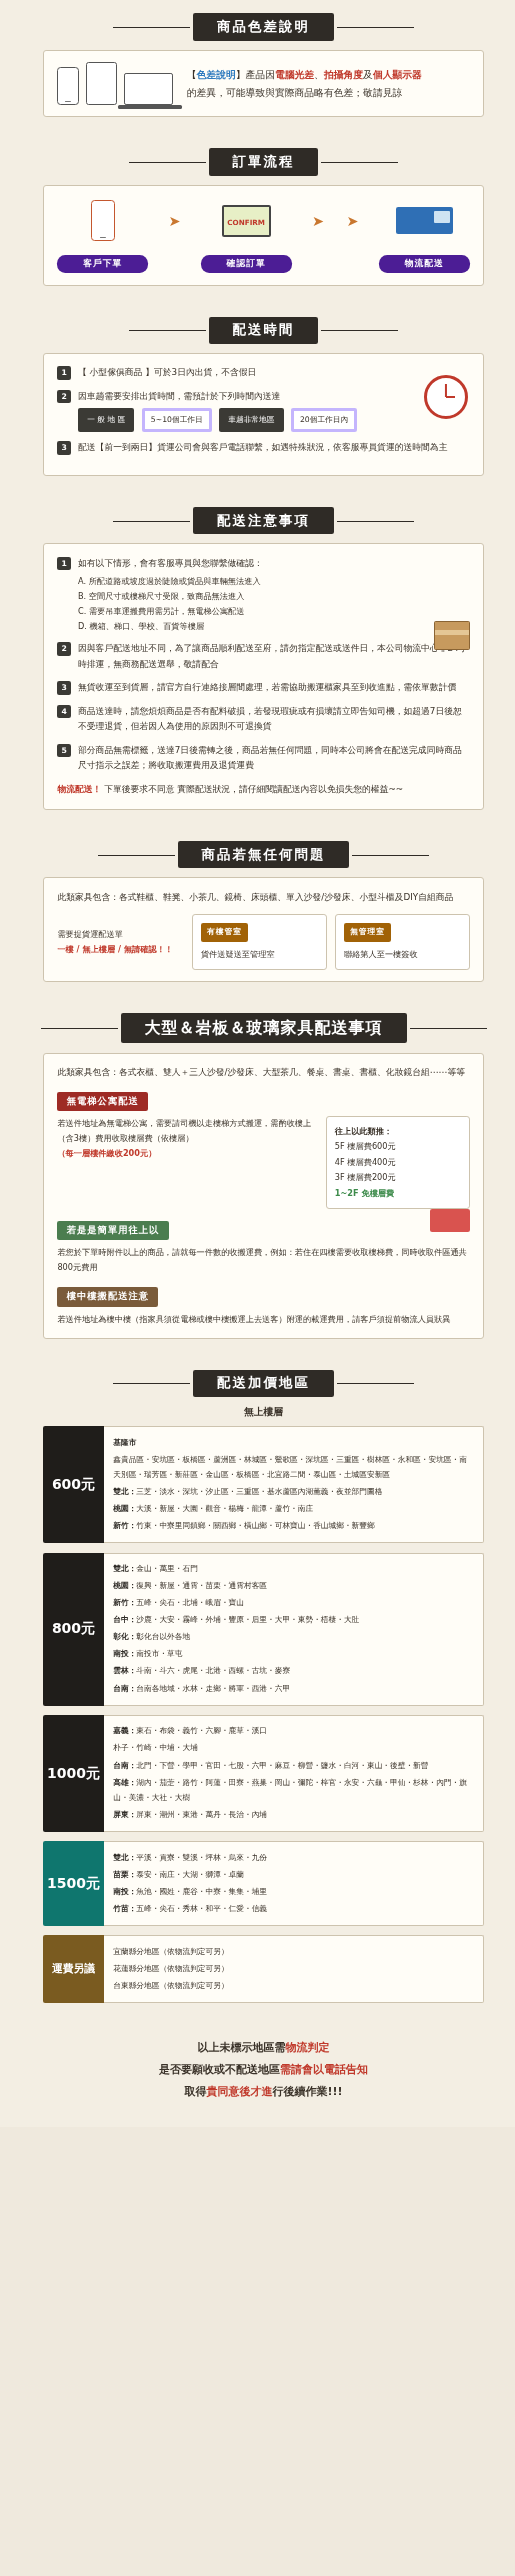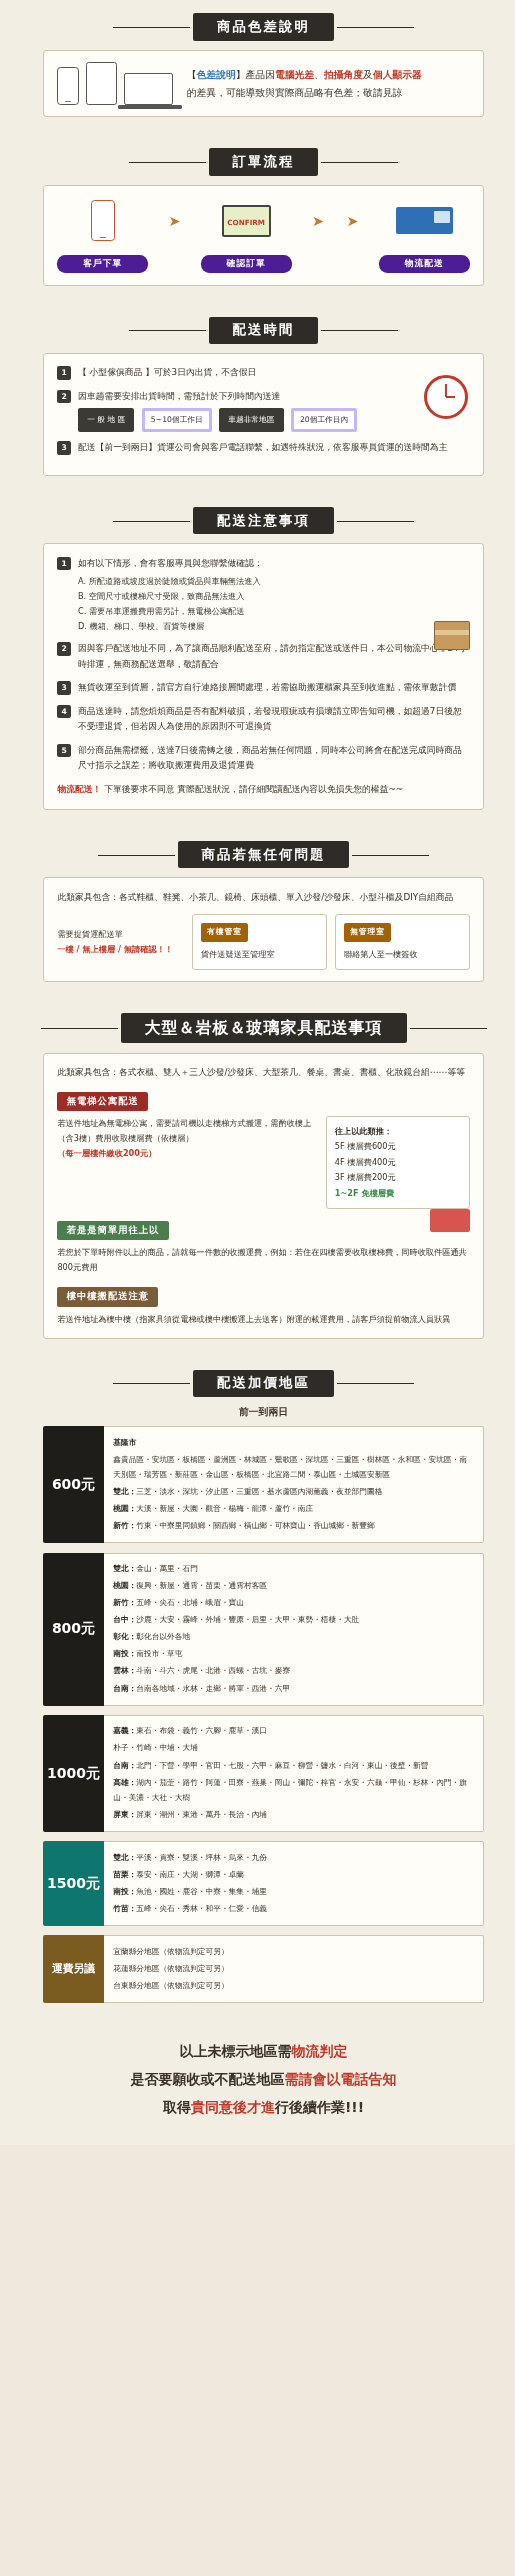"前一到兩日" div.area-caption { text: 前一到兩日 -> 無上樓層 }
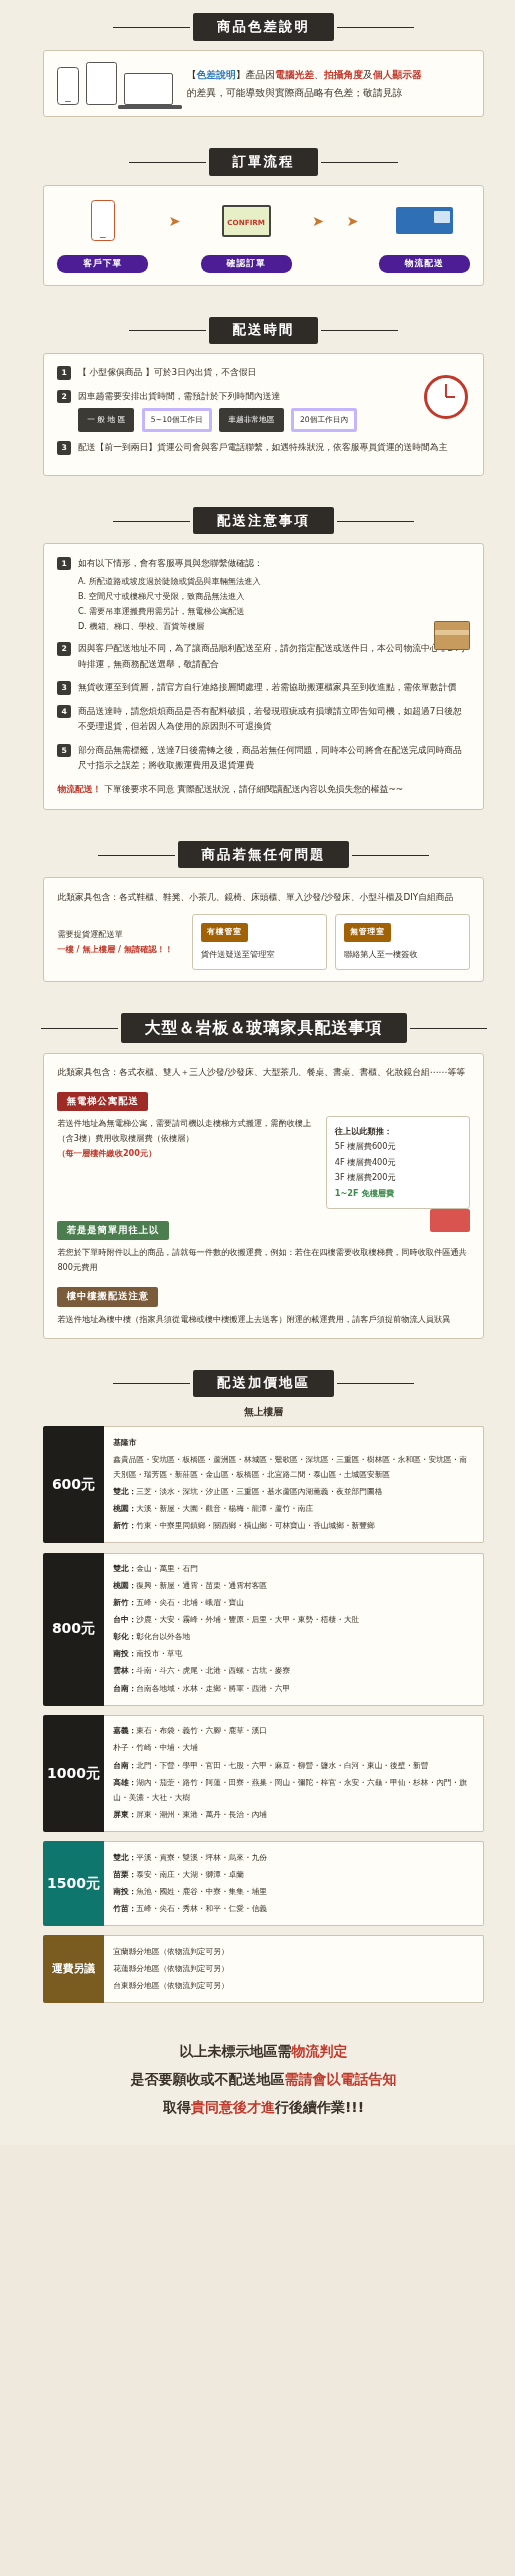"以上未標示地區需物流判定" .final { font-size: 14px -> 11px }
